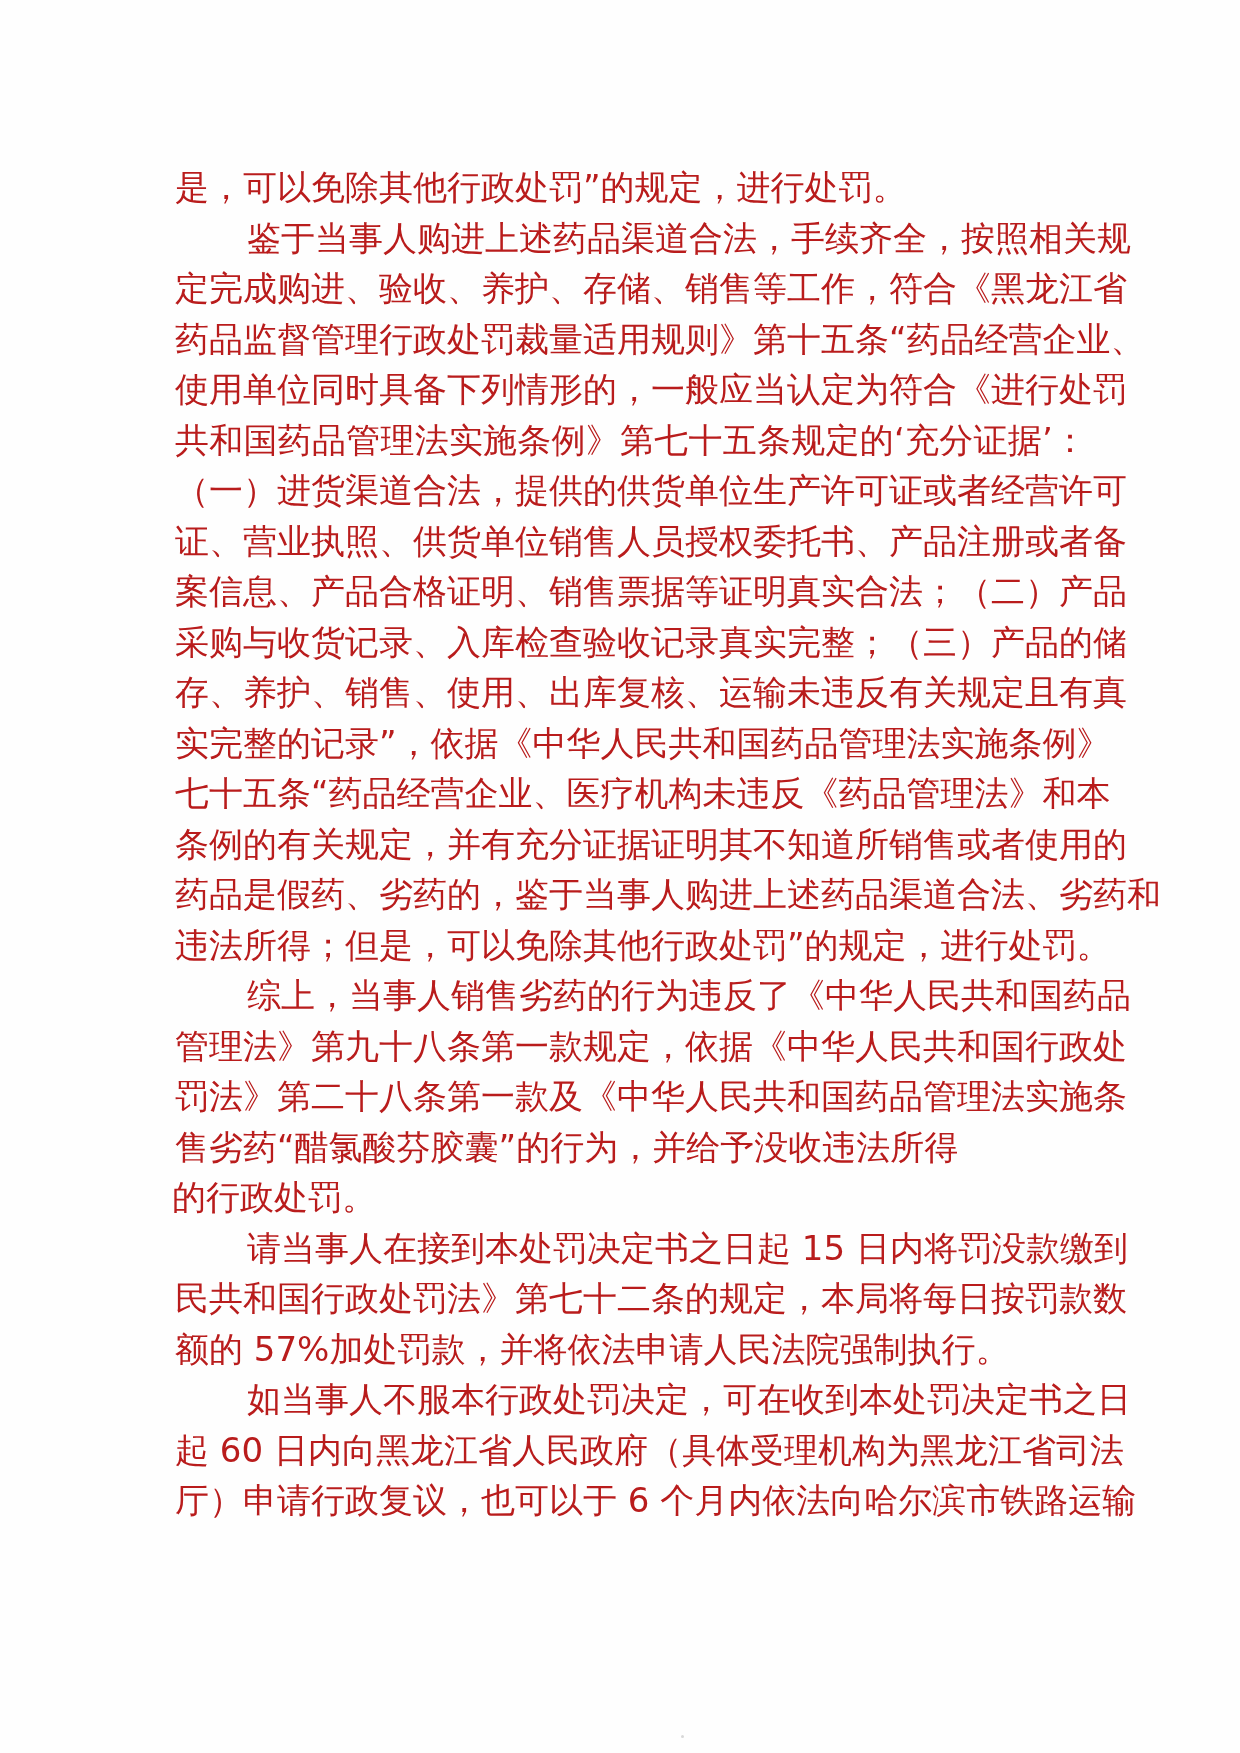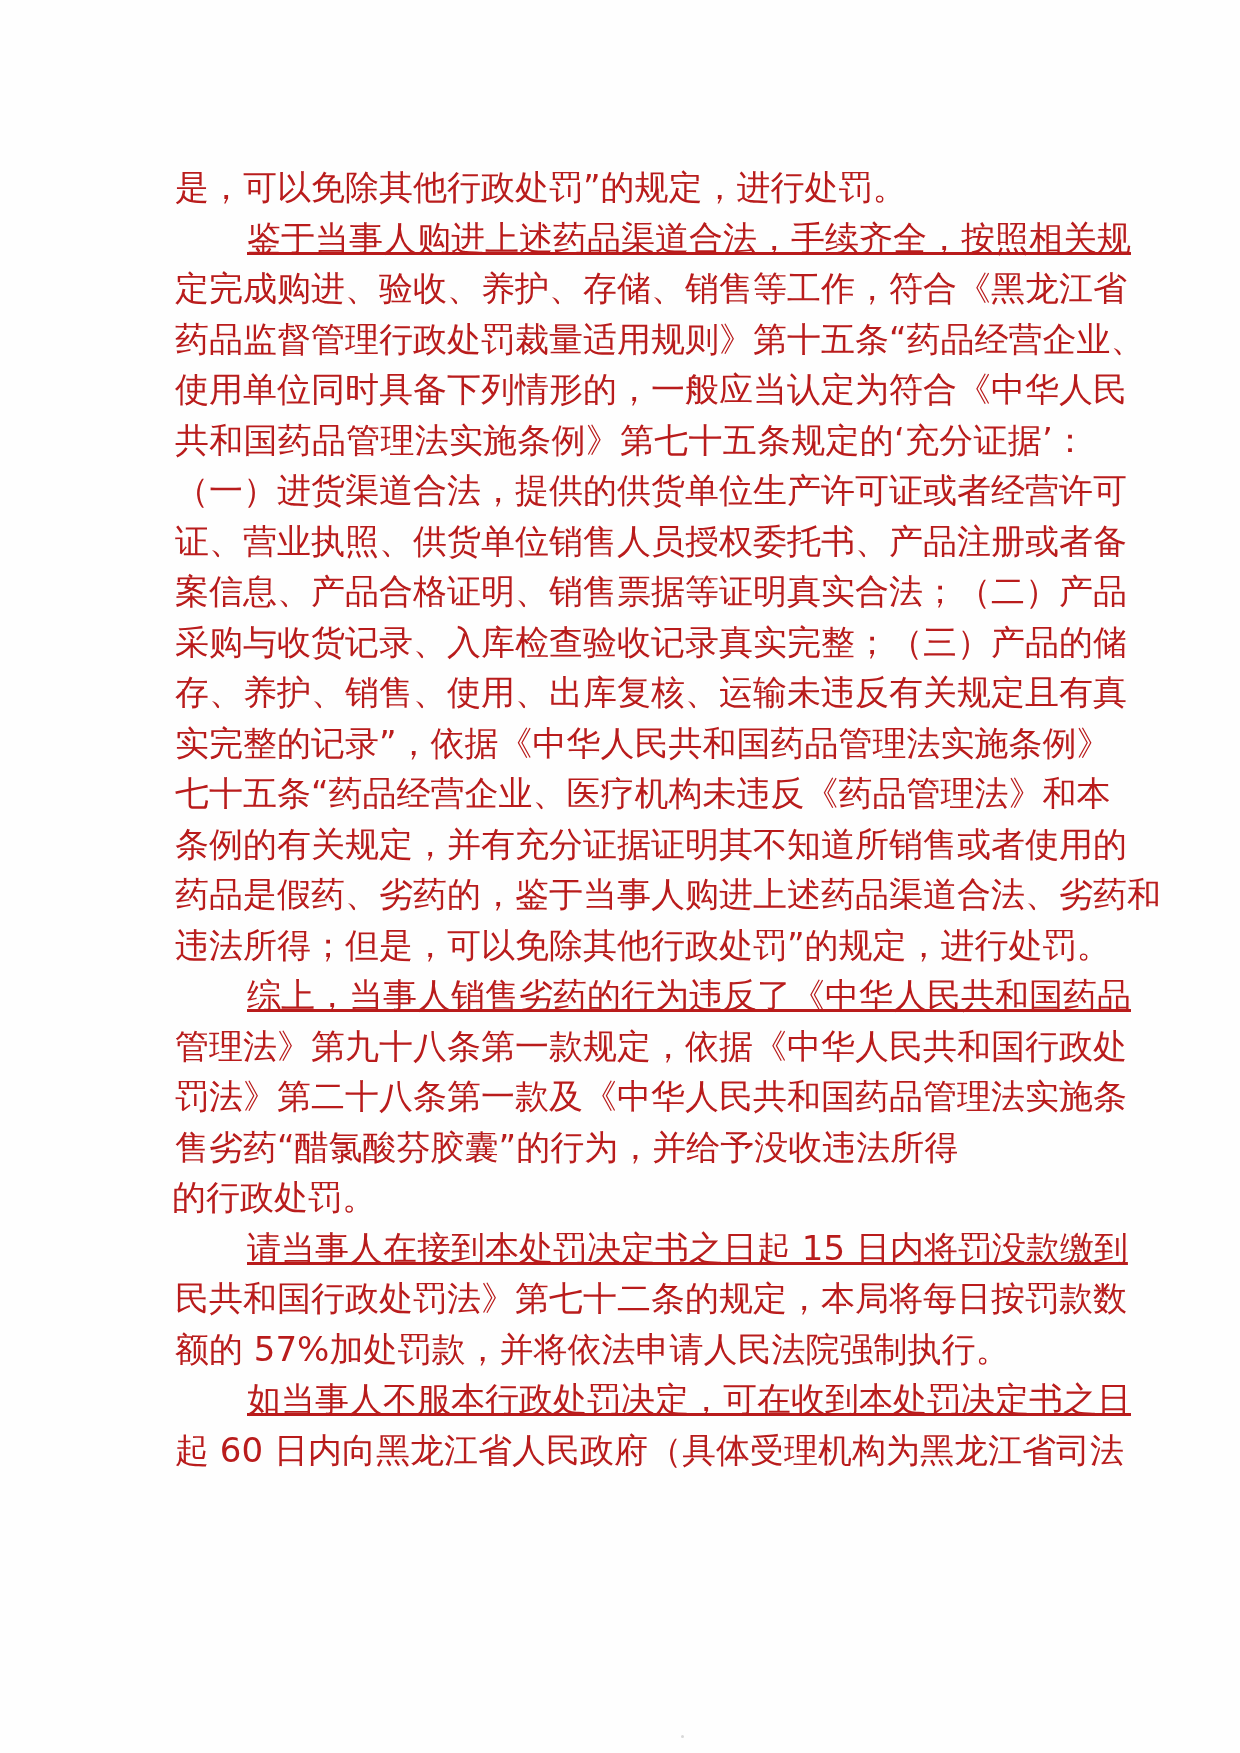"鉴于当事人购进上述药品渠道合法，手续齐全，按照相关规" .line.indent { text-decoration: underline -> none }
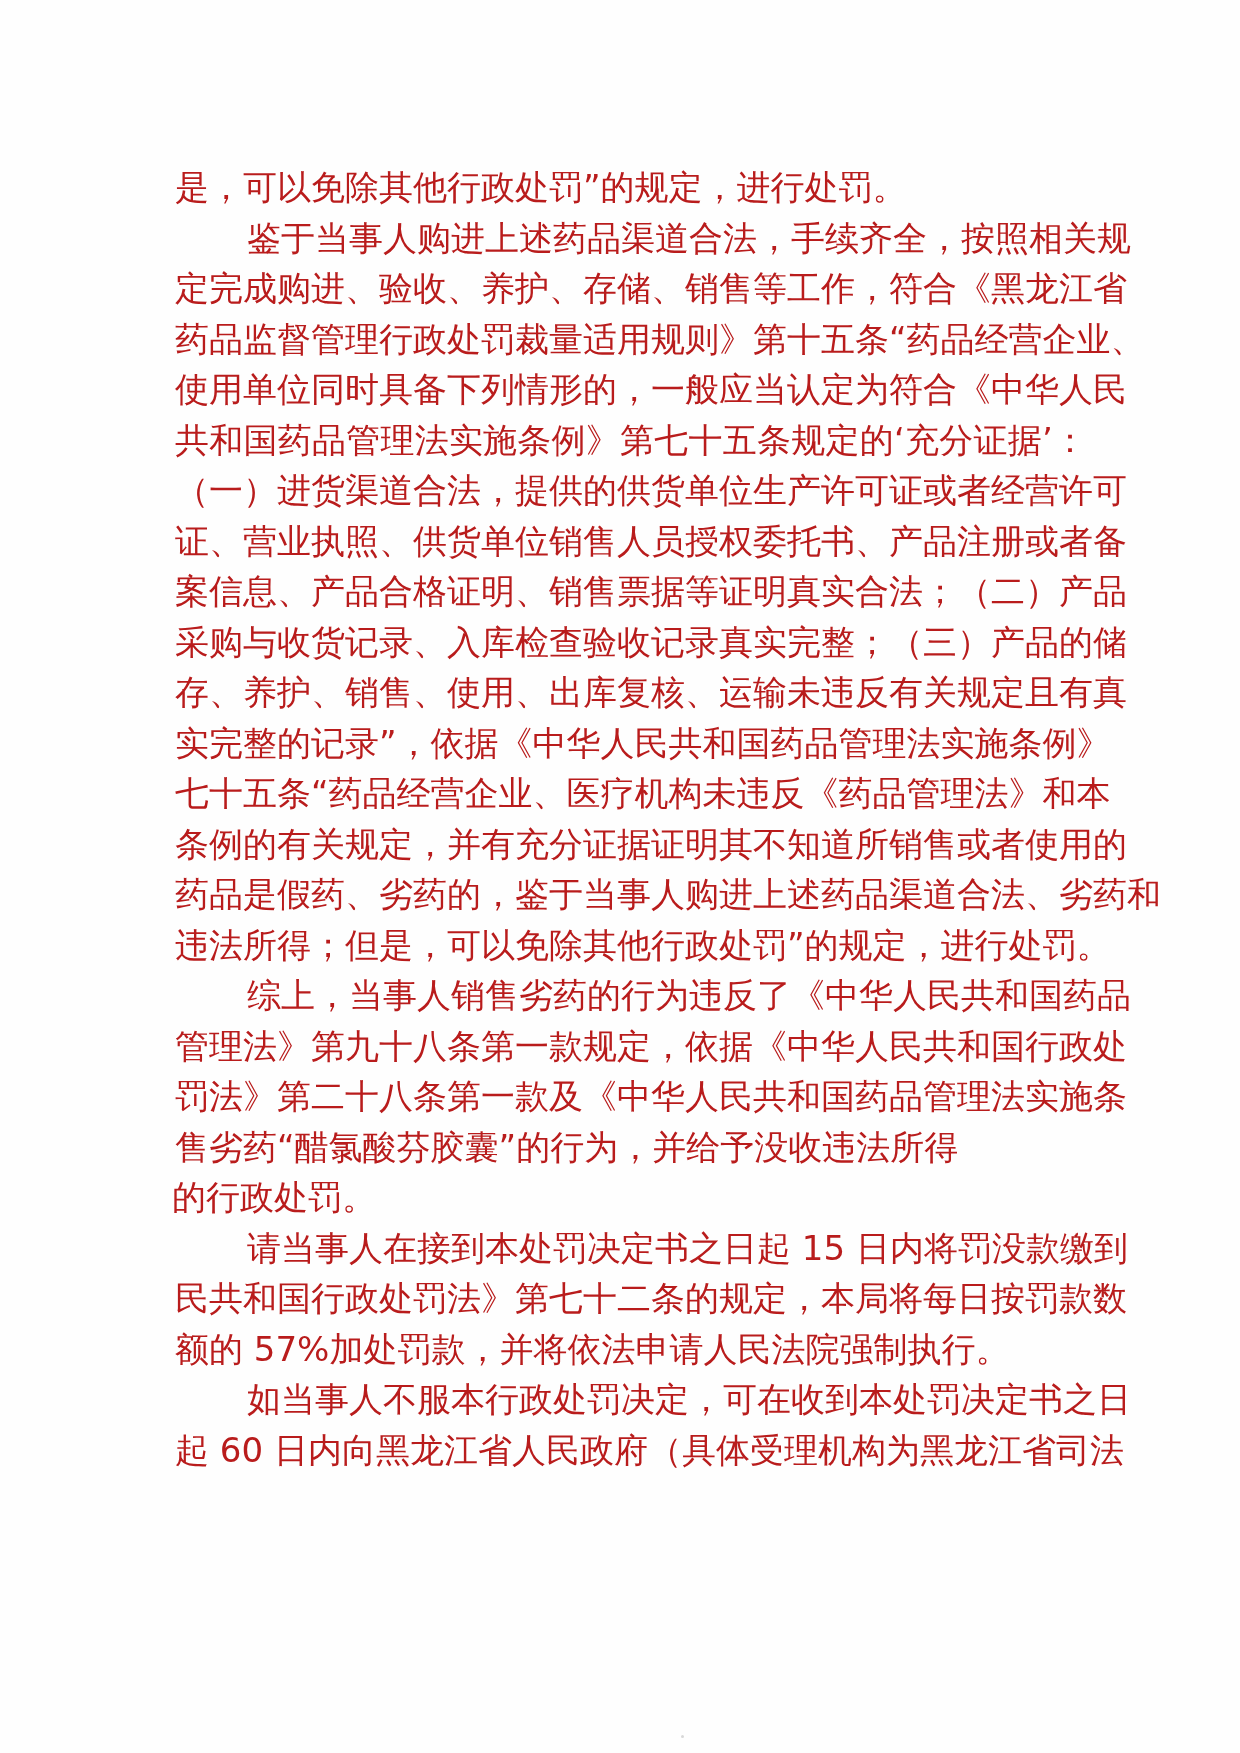"使用单位同时具备下列情形的，一般应当认定为符合《中华人民" div.line { text: 中华人民 -> 进行处罚 }
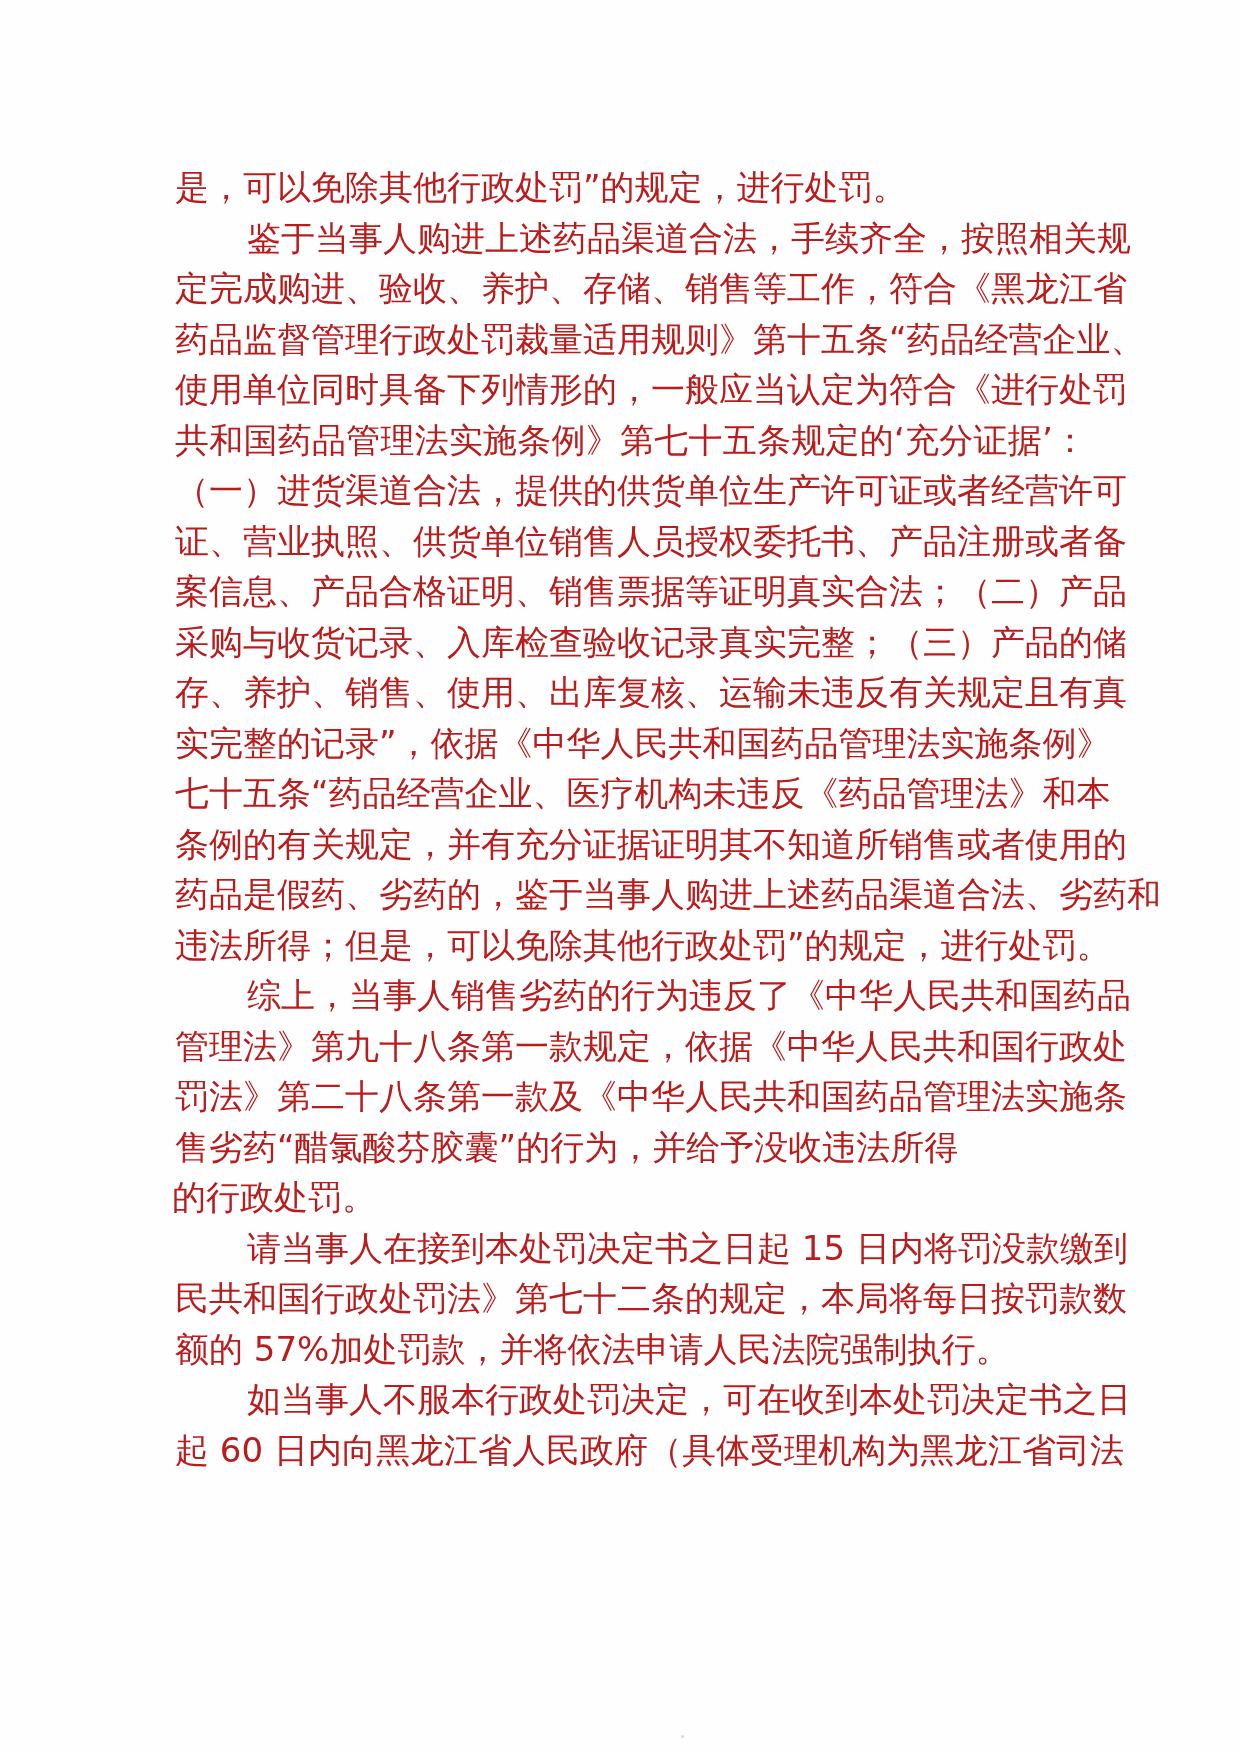"厅）申请行政复议，也可以于 6 个月内依法向哈尔滨市铁路运输" div.line { html: none -> <div>厅）申请行政复议，也可以于 6 个月内依法向哈尔滨市铁路运输</div> }
